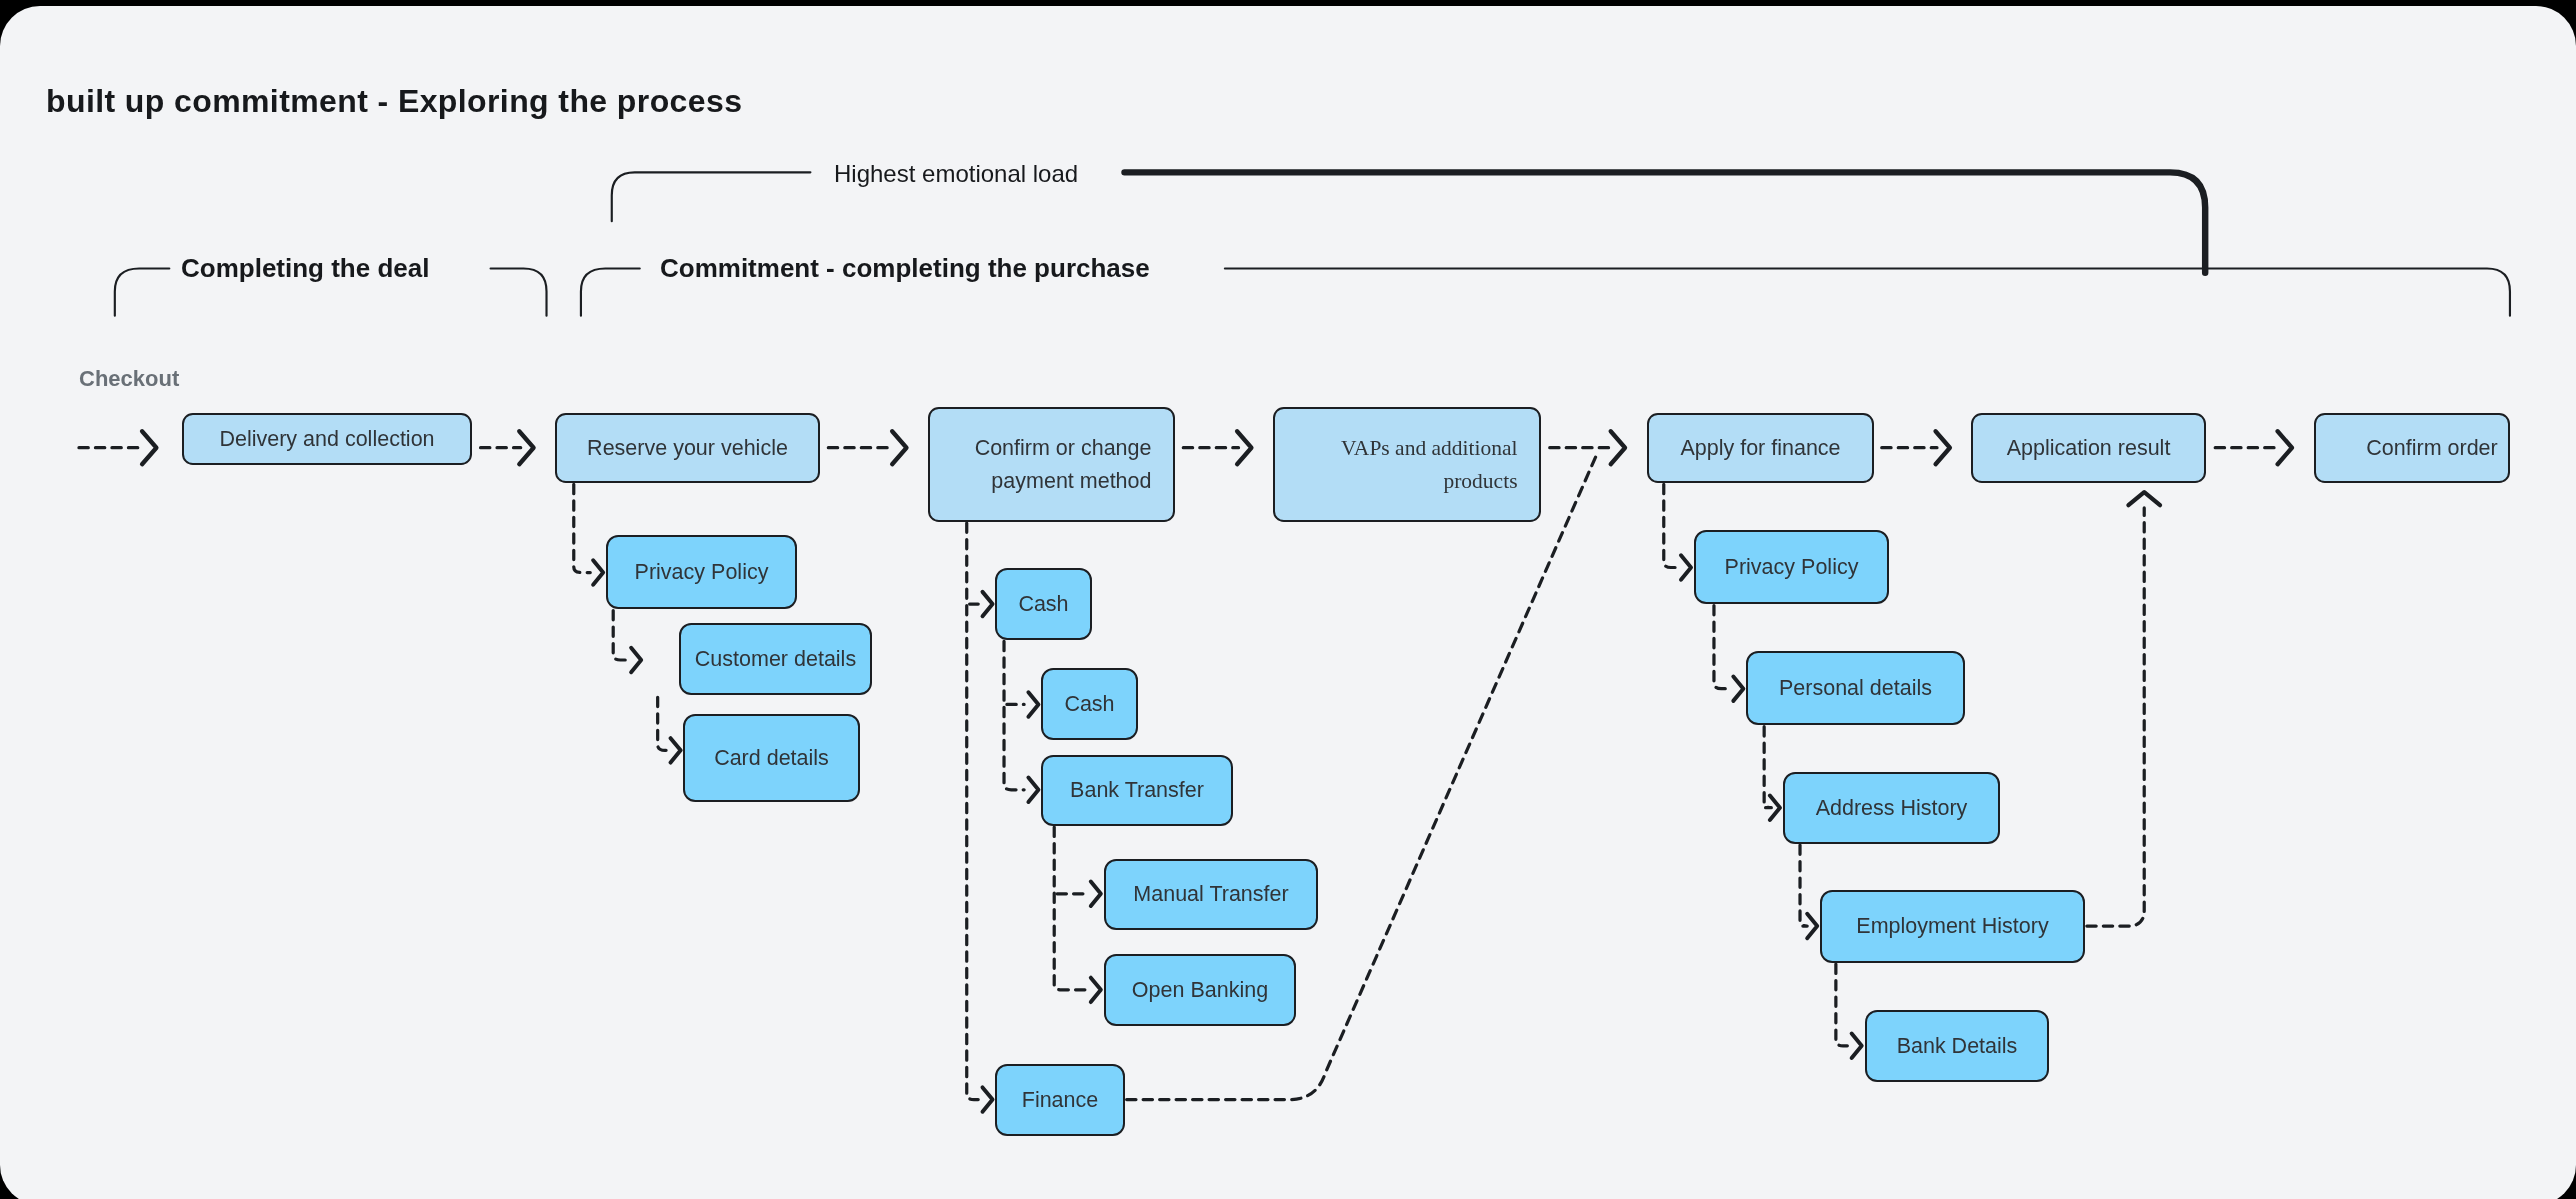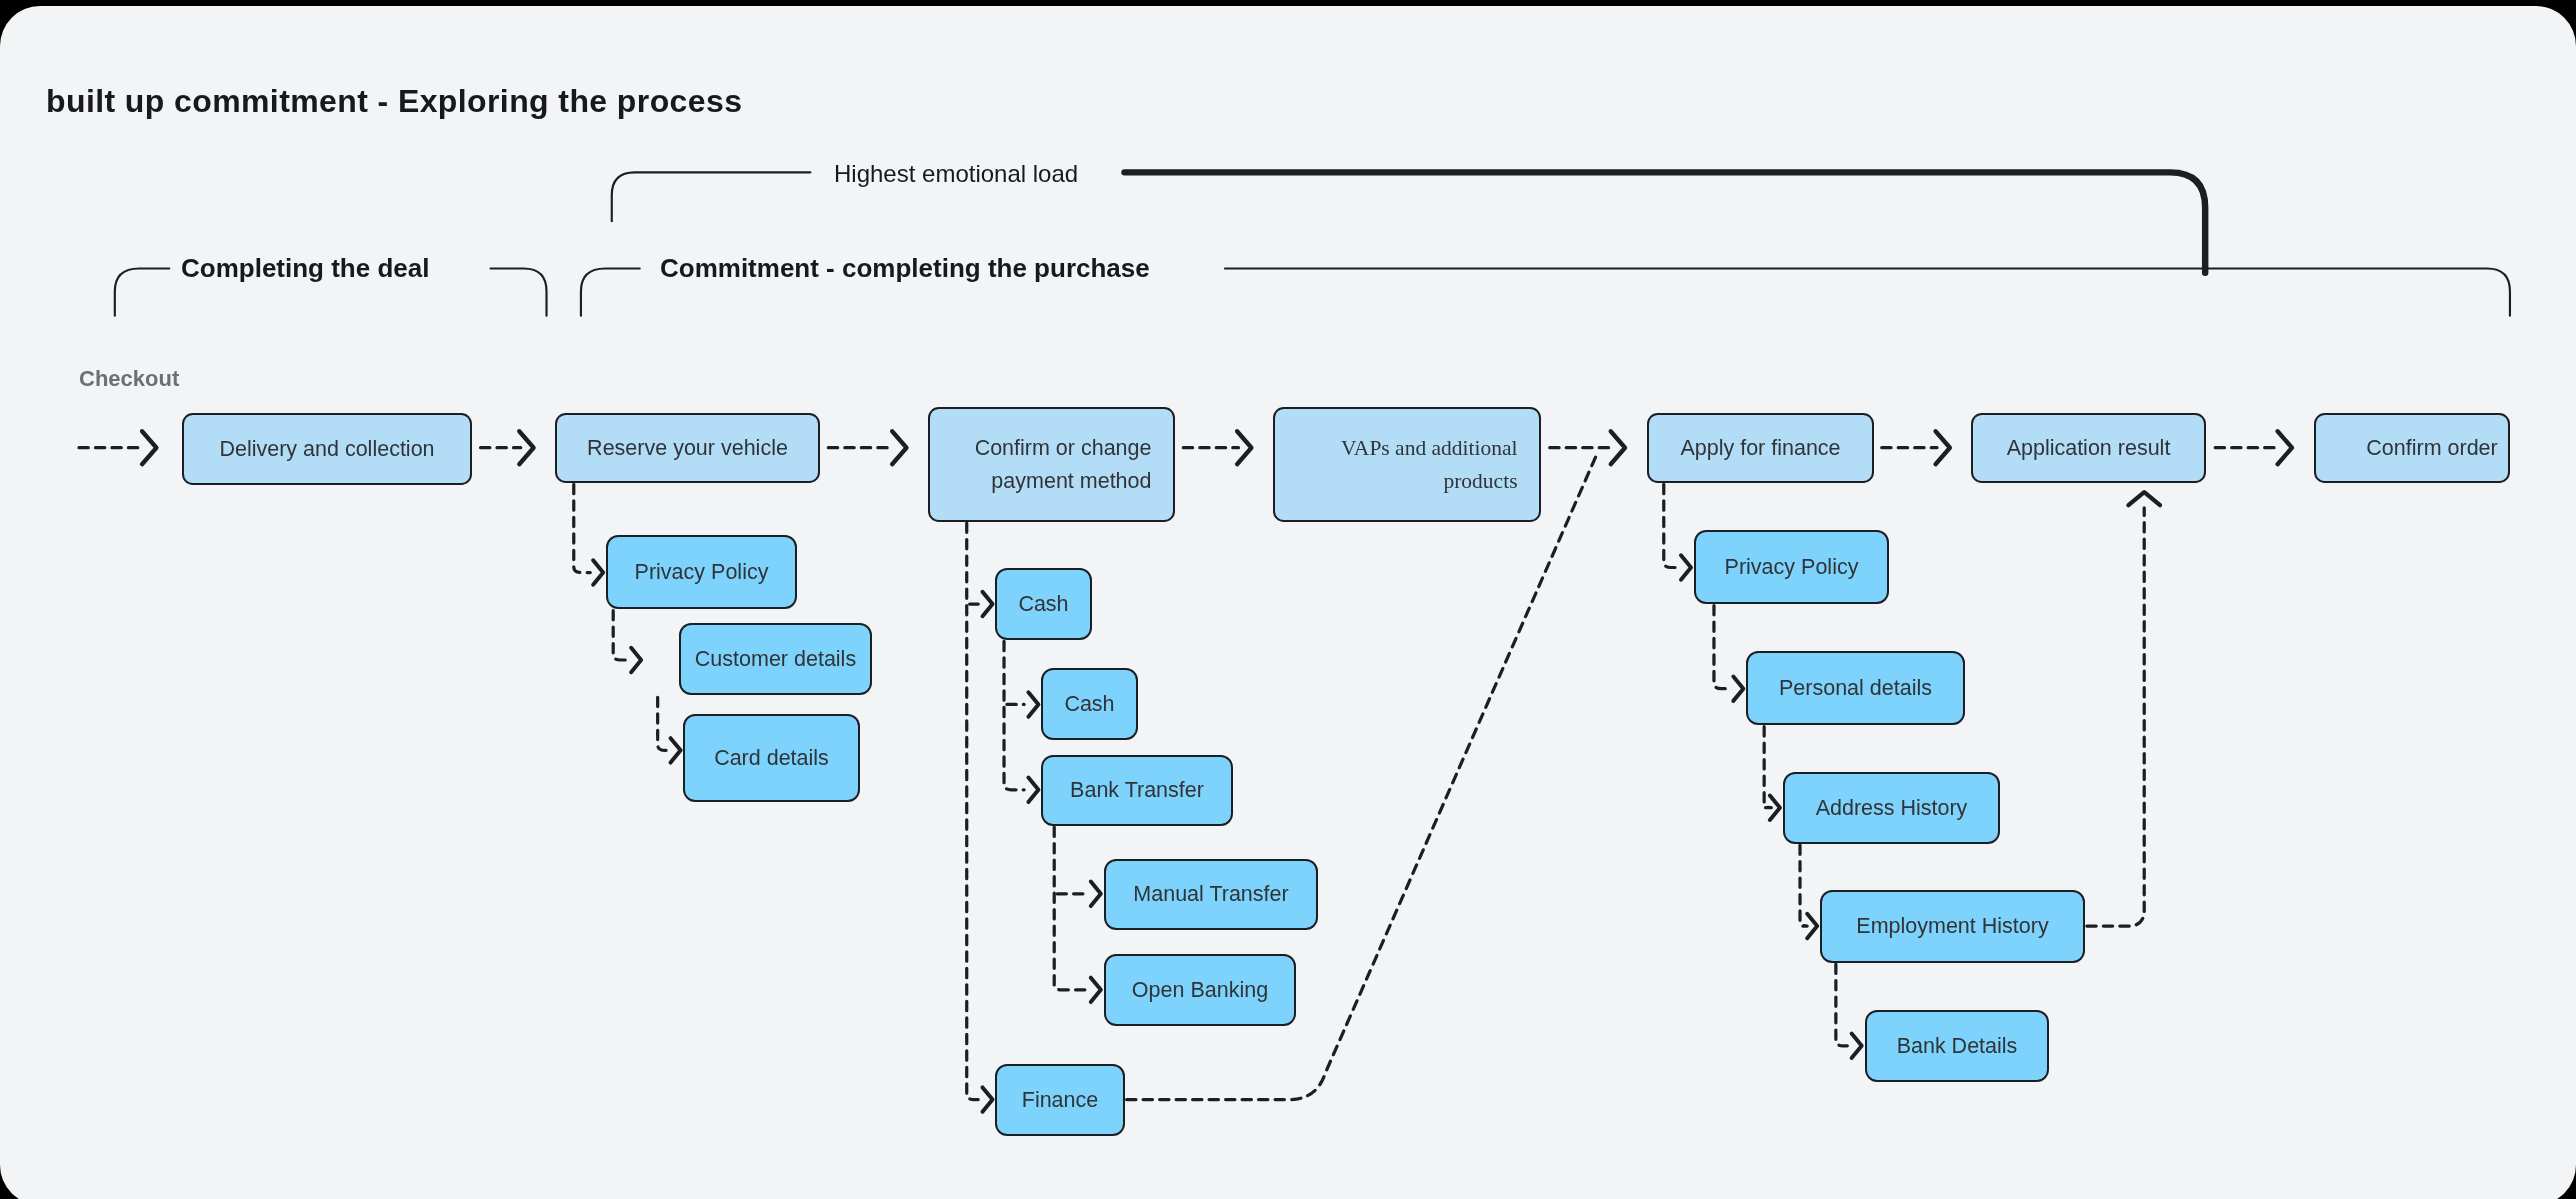"Delivery and collection" div.node { height: 72px -> 52px }
